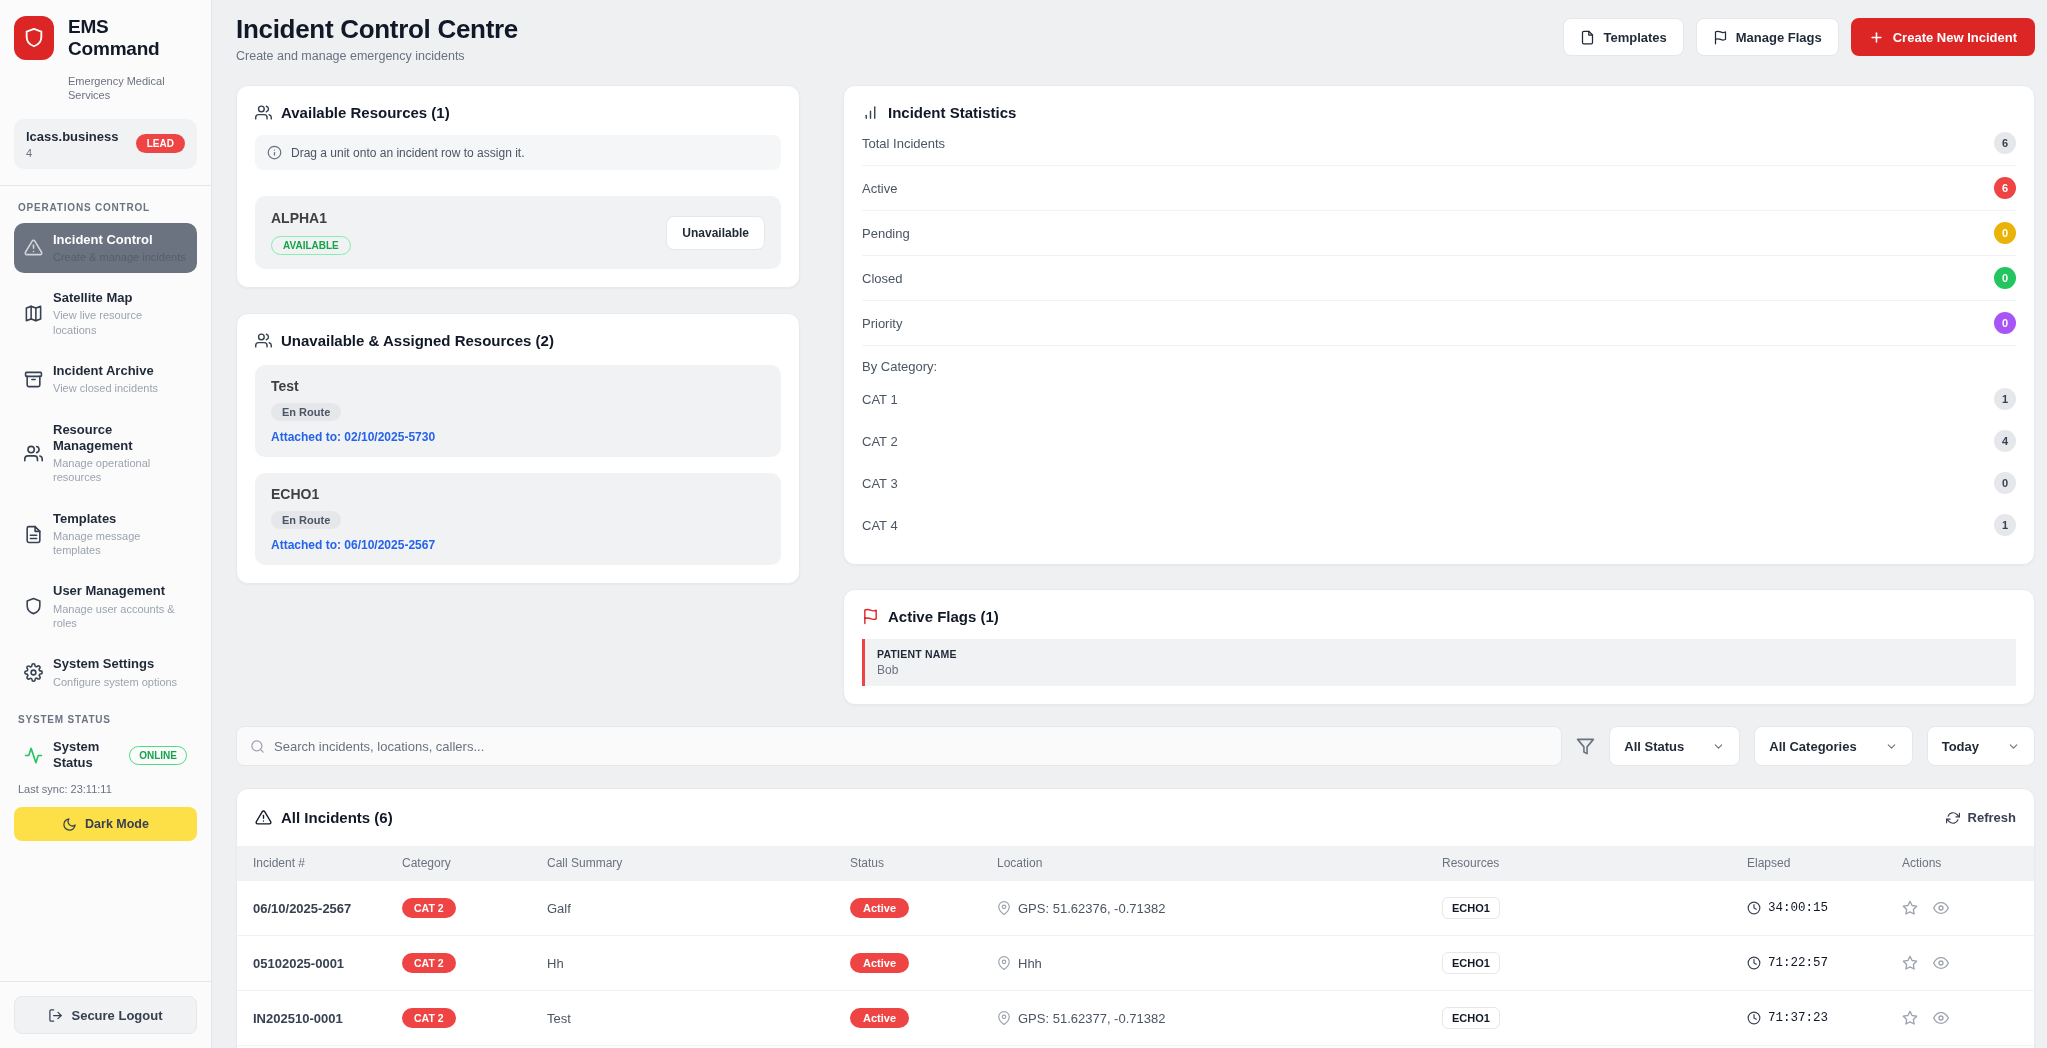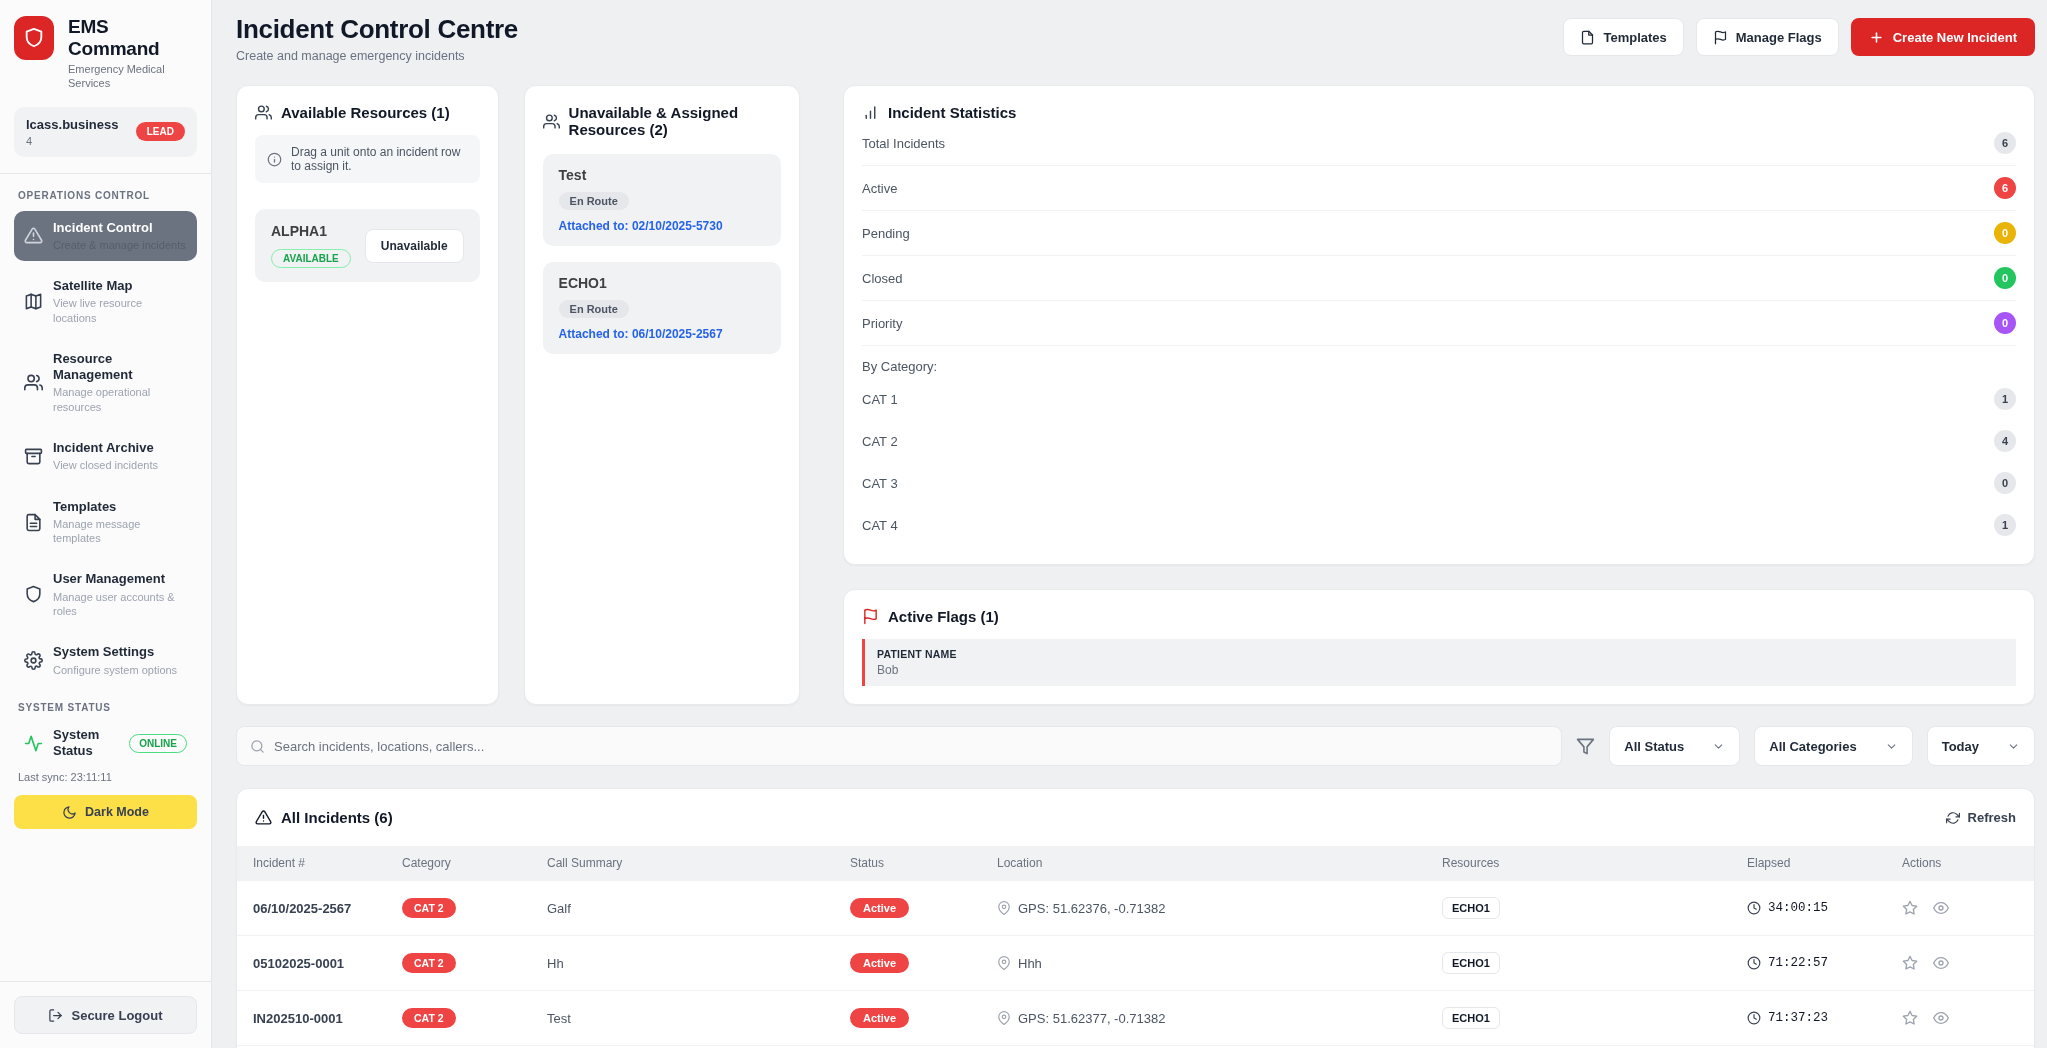"Emergency Medical Services" .brand-sub { margin-top: 2px -> 14px }
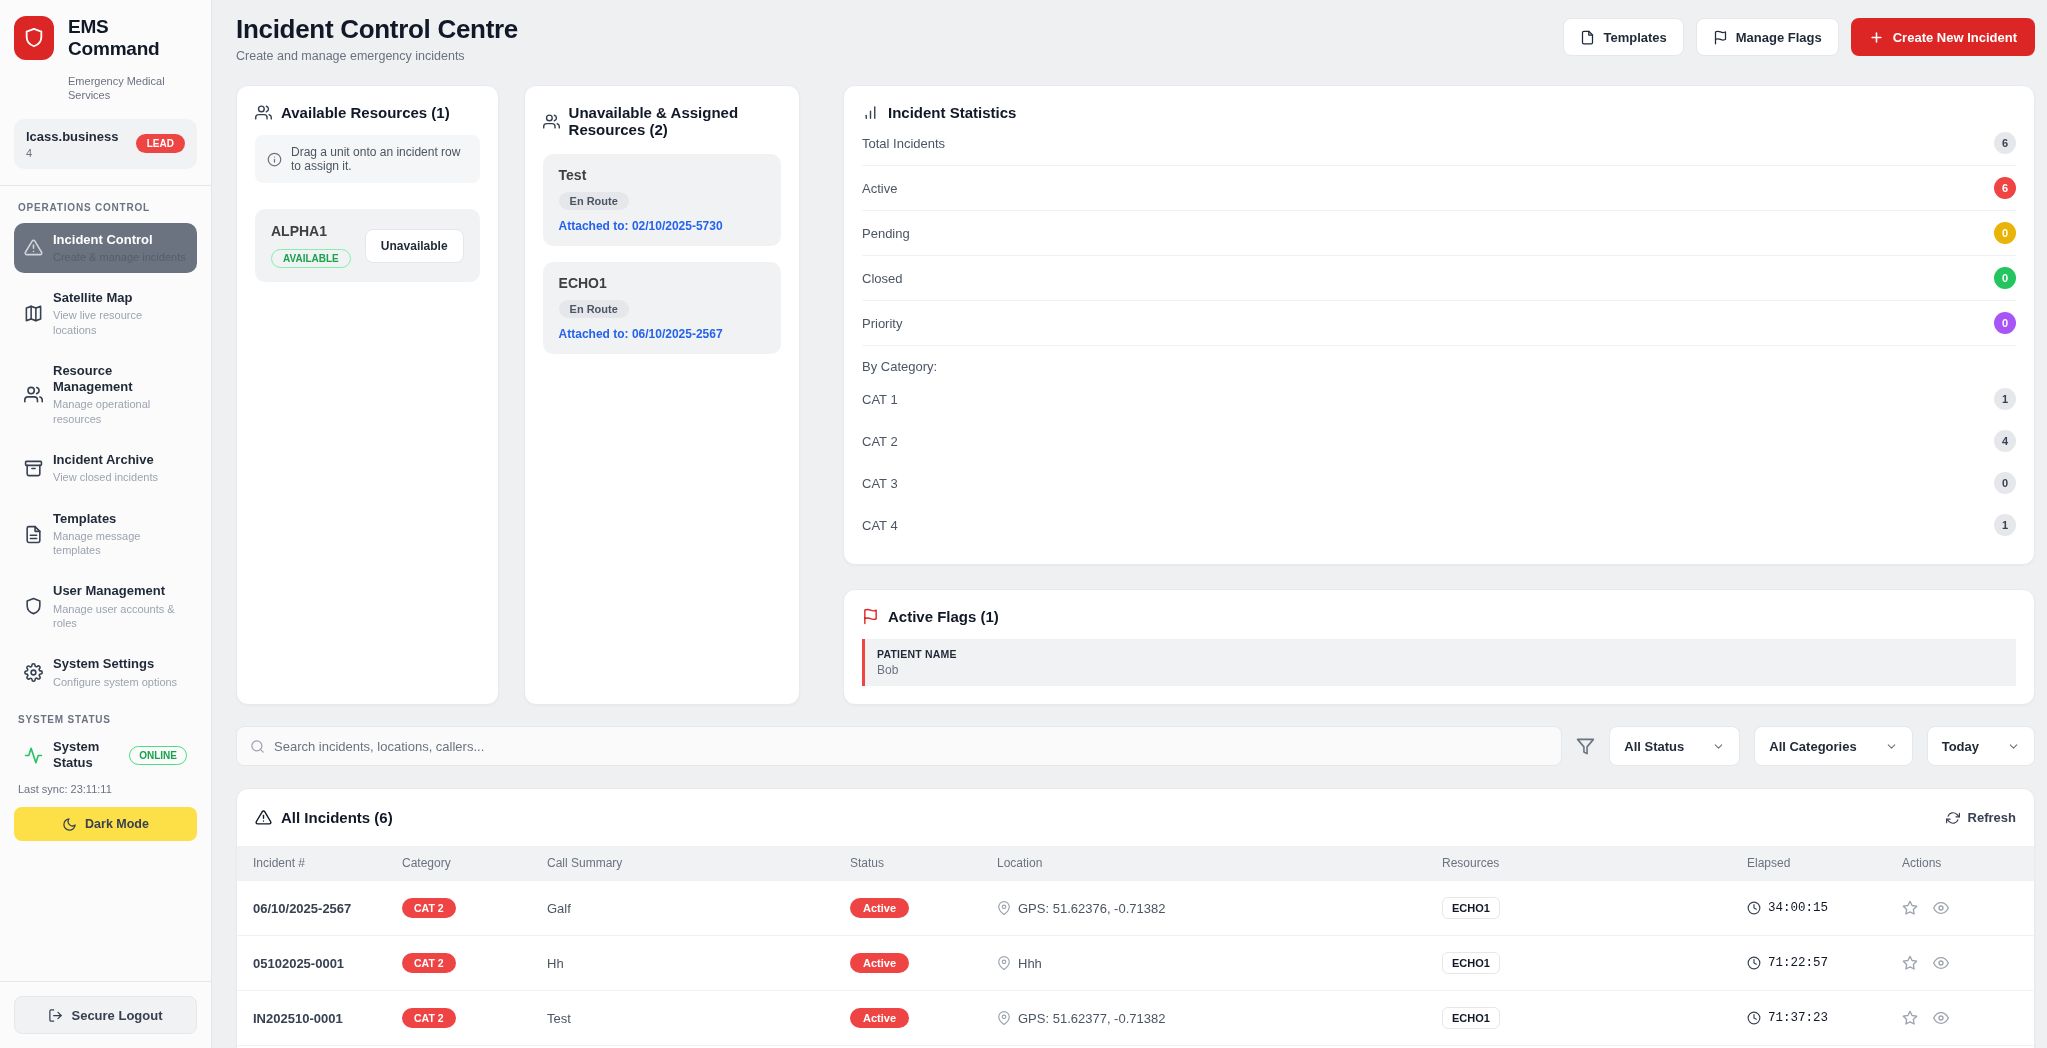"Available Resources (1)" .col-left { flex-direction: row -> column }
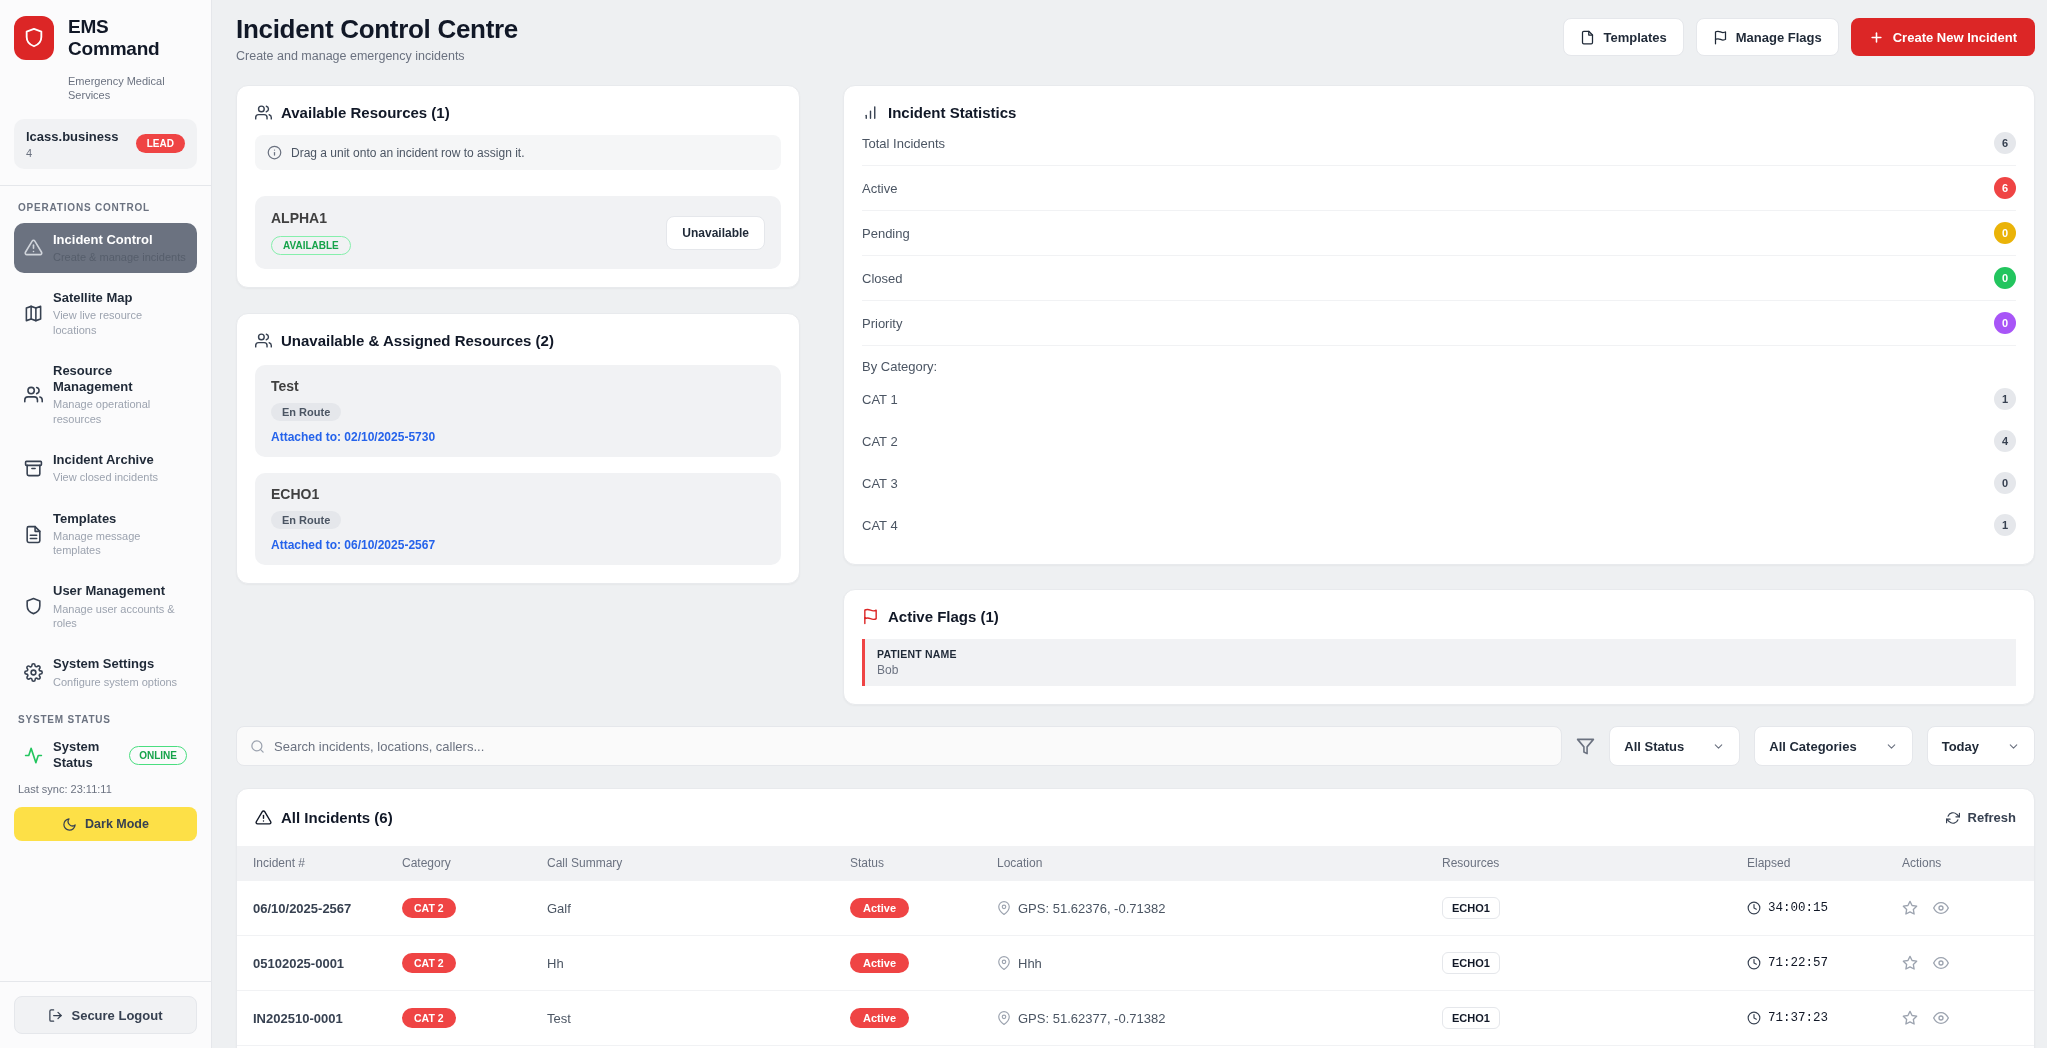"Resource Management" div.nav-item { order: before "Incident Archive" -> after "Incident Archive" }
